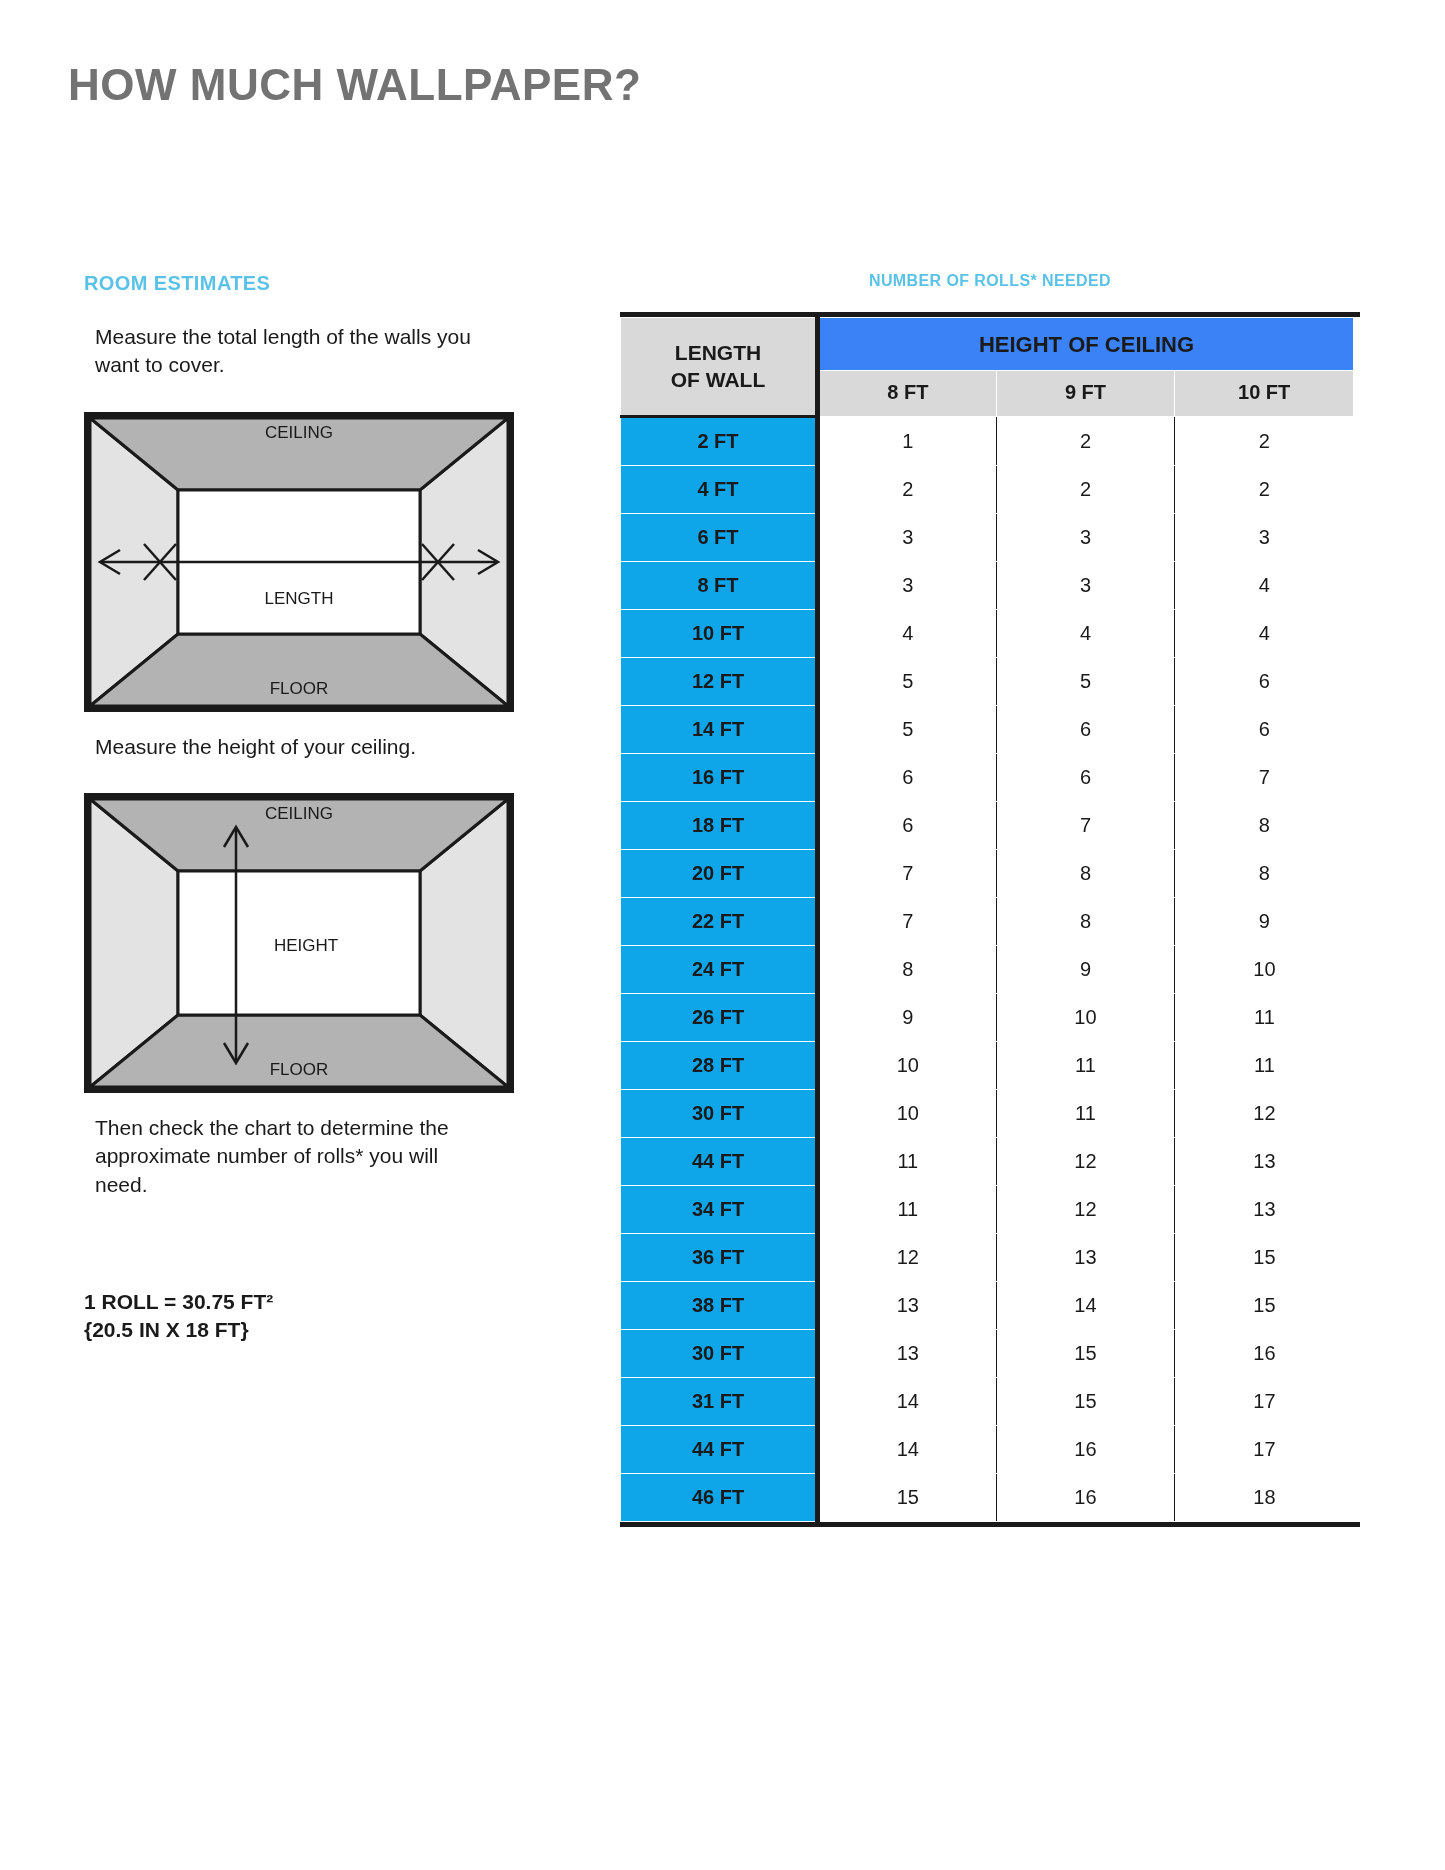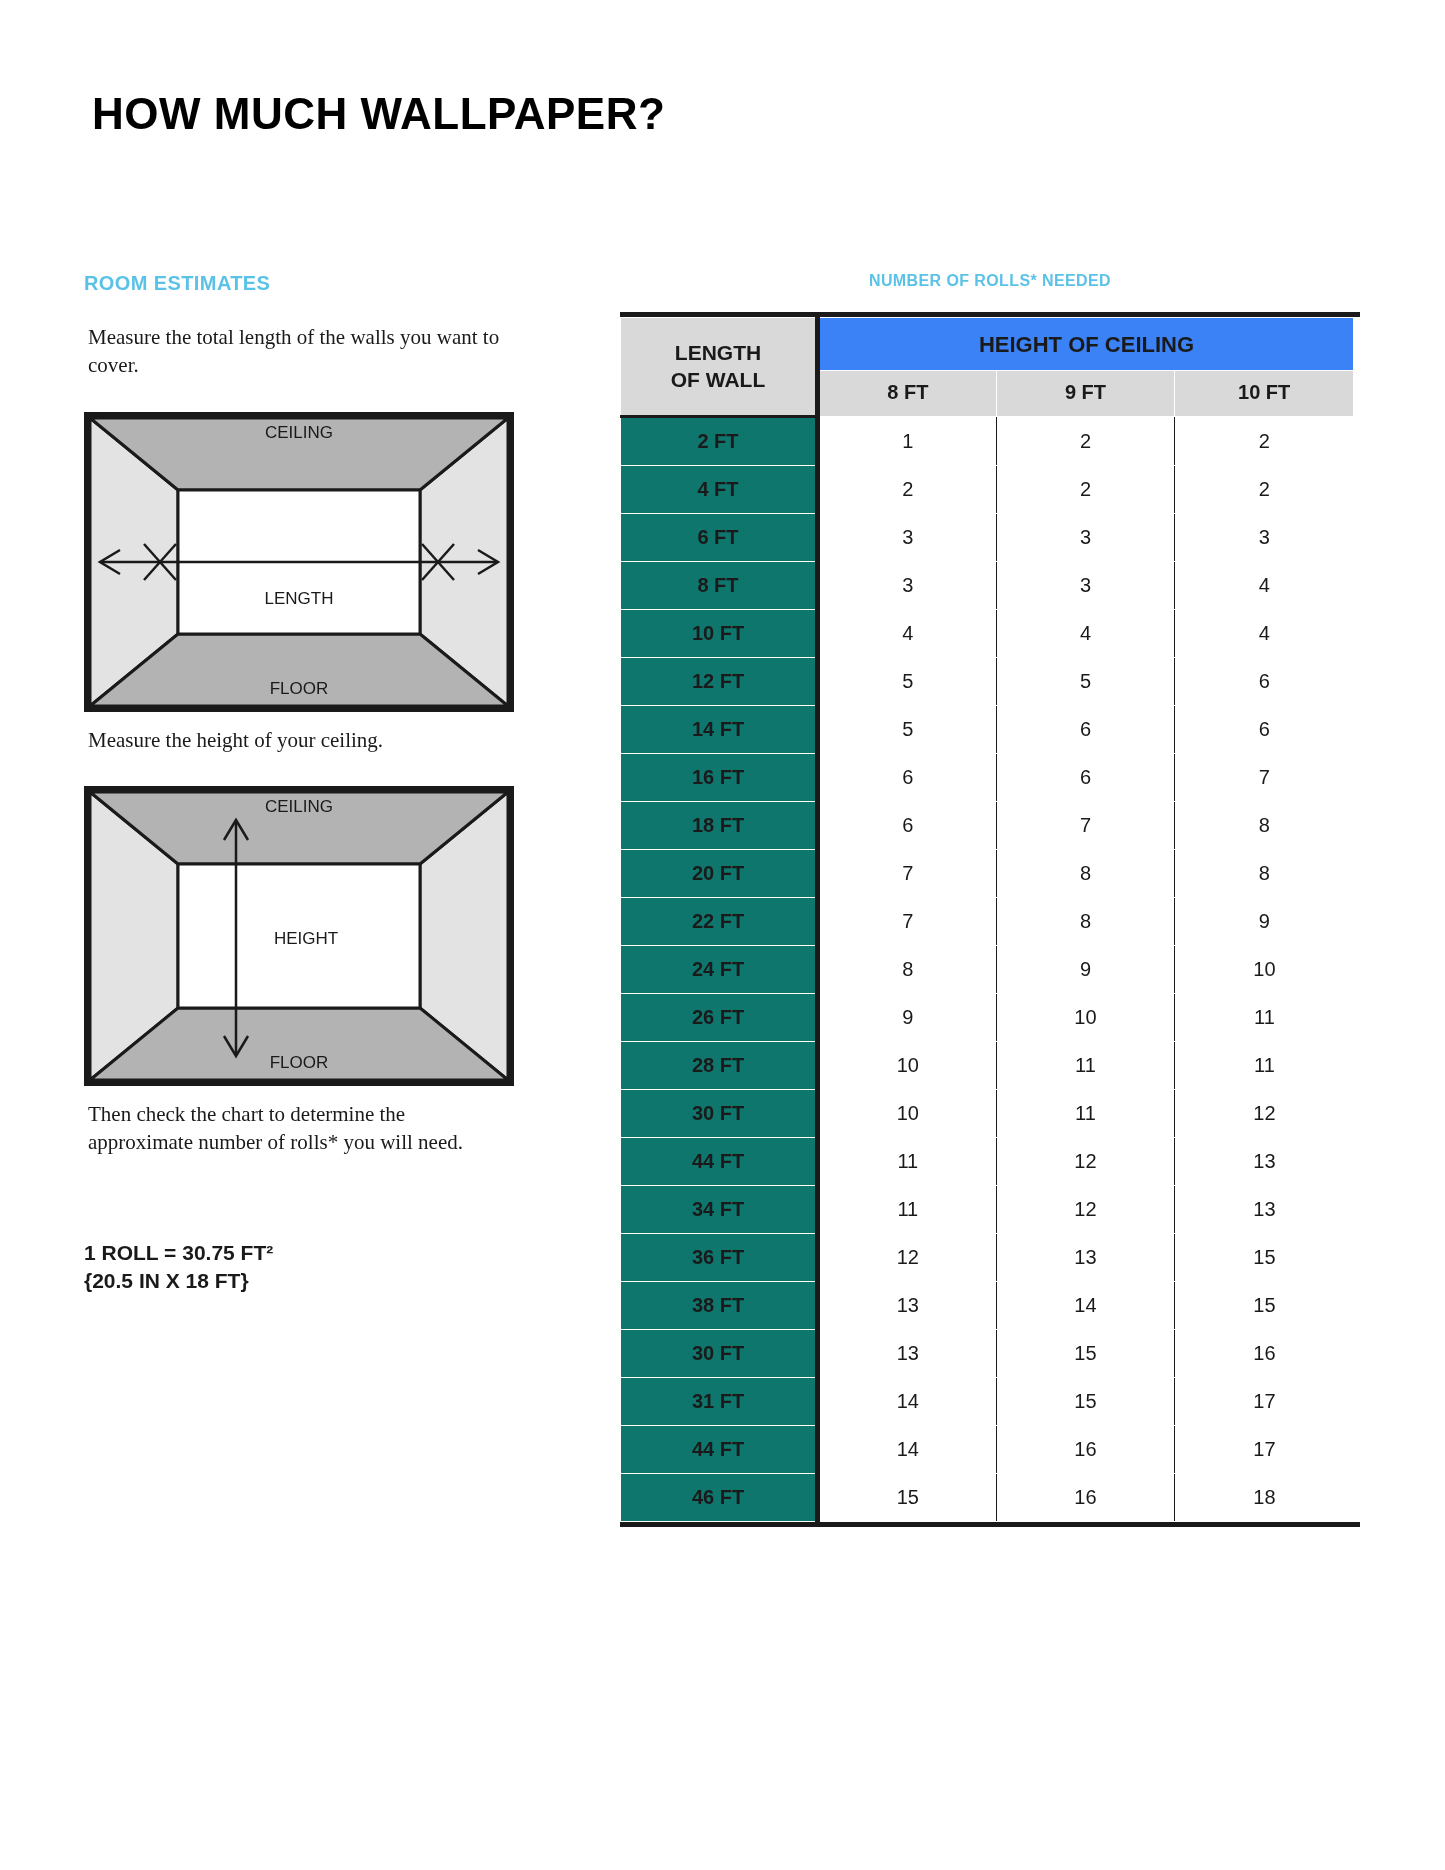"HOW MUCH WALLPAPER?" .page-title { color: #000000 -> #737373; left: 92px -> 68px; margin-top: 29px -> none }
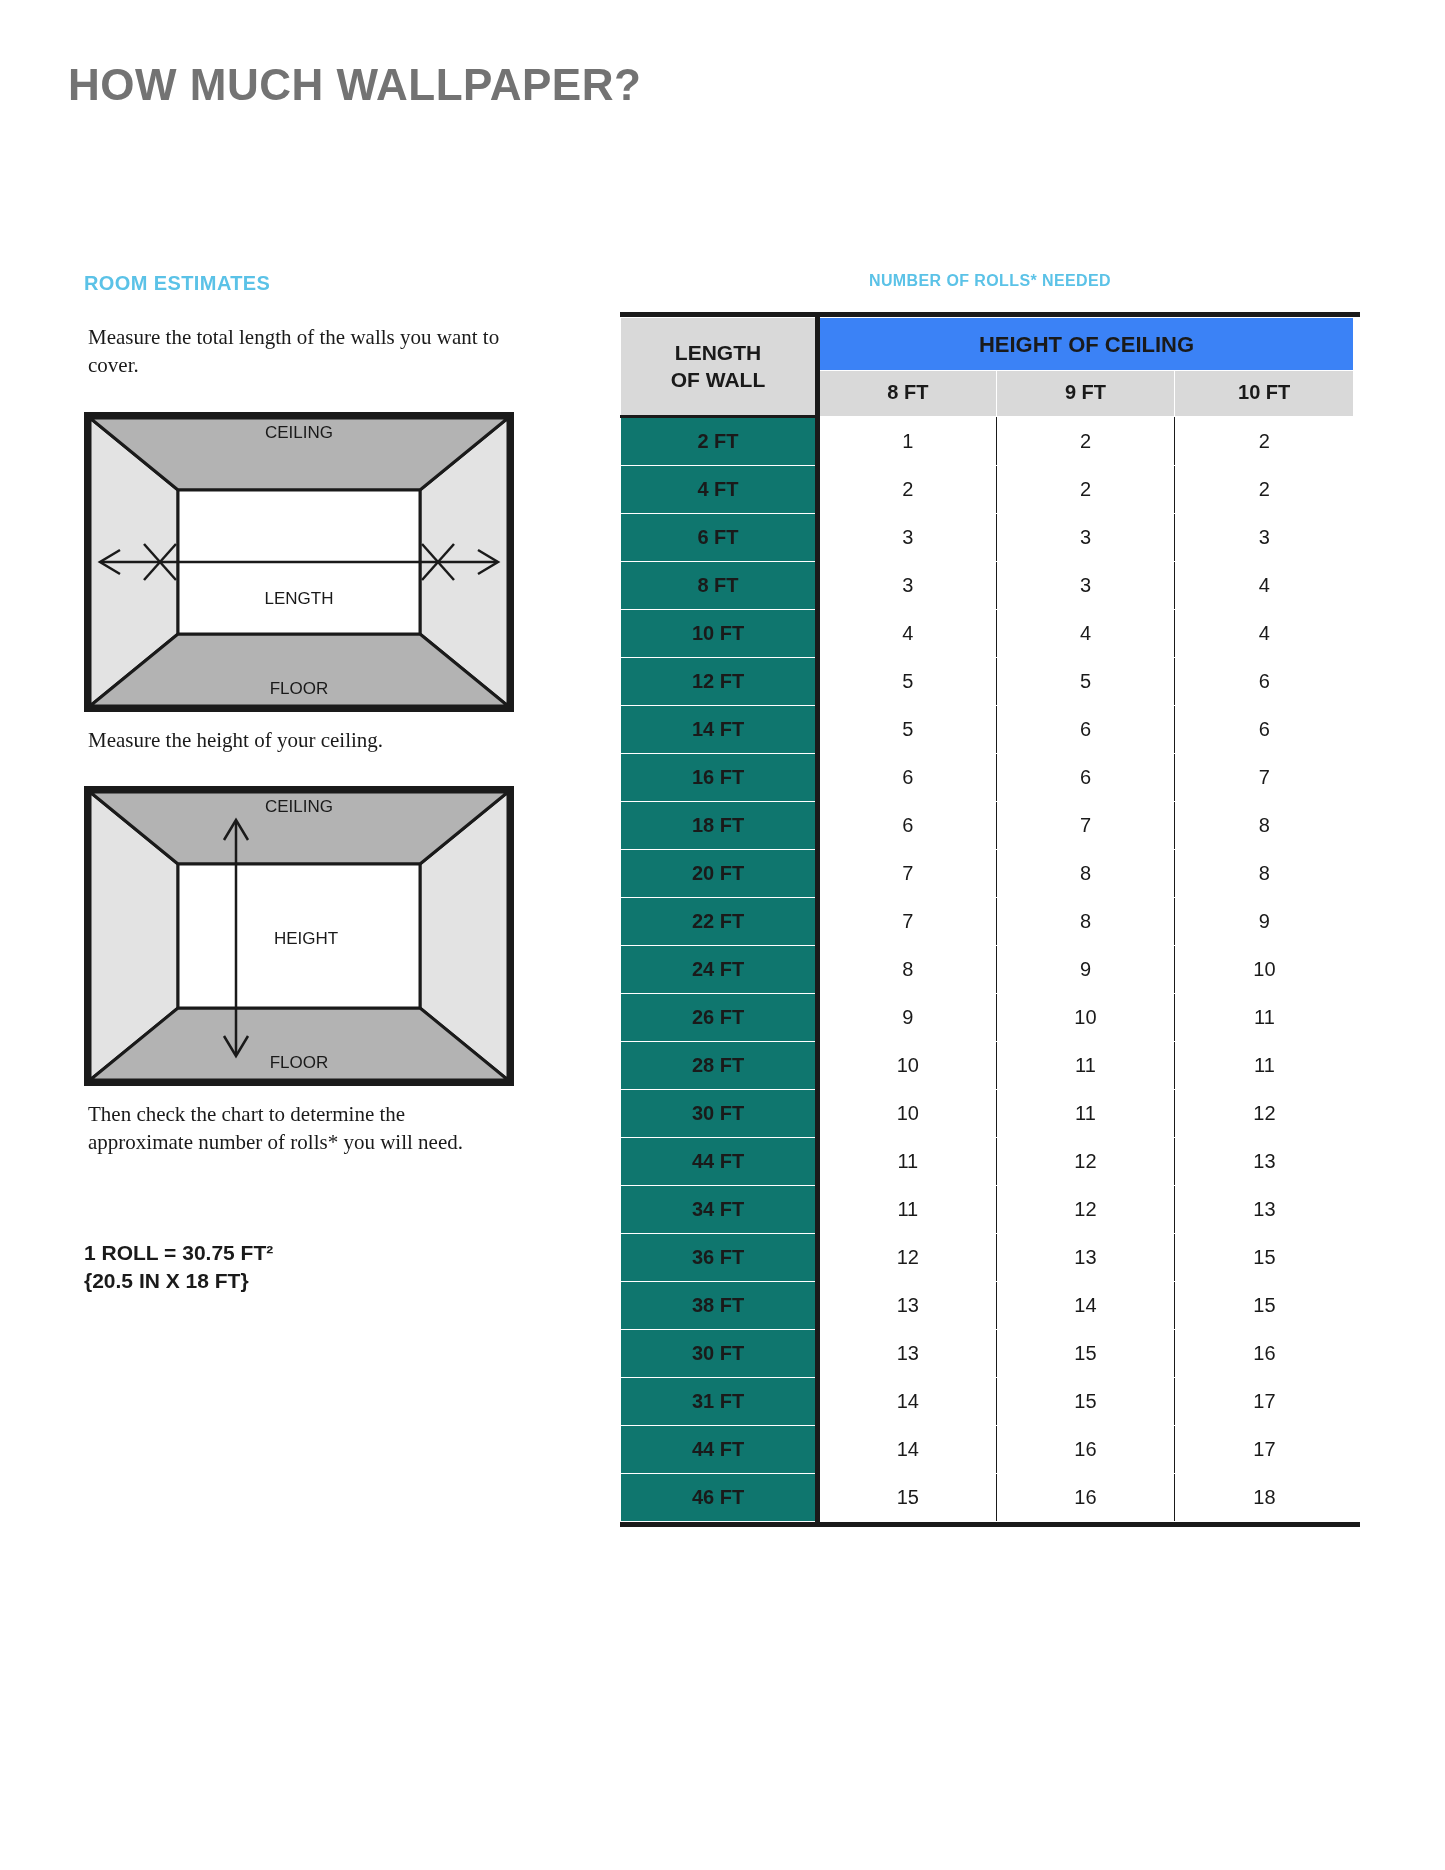"Measure the total length of" .body-text { font-family: Liberation Serif, serif -> none; margin: 4px -> 11px }
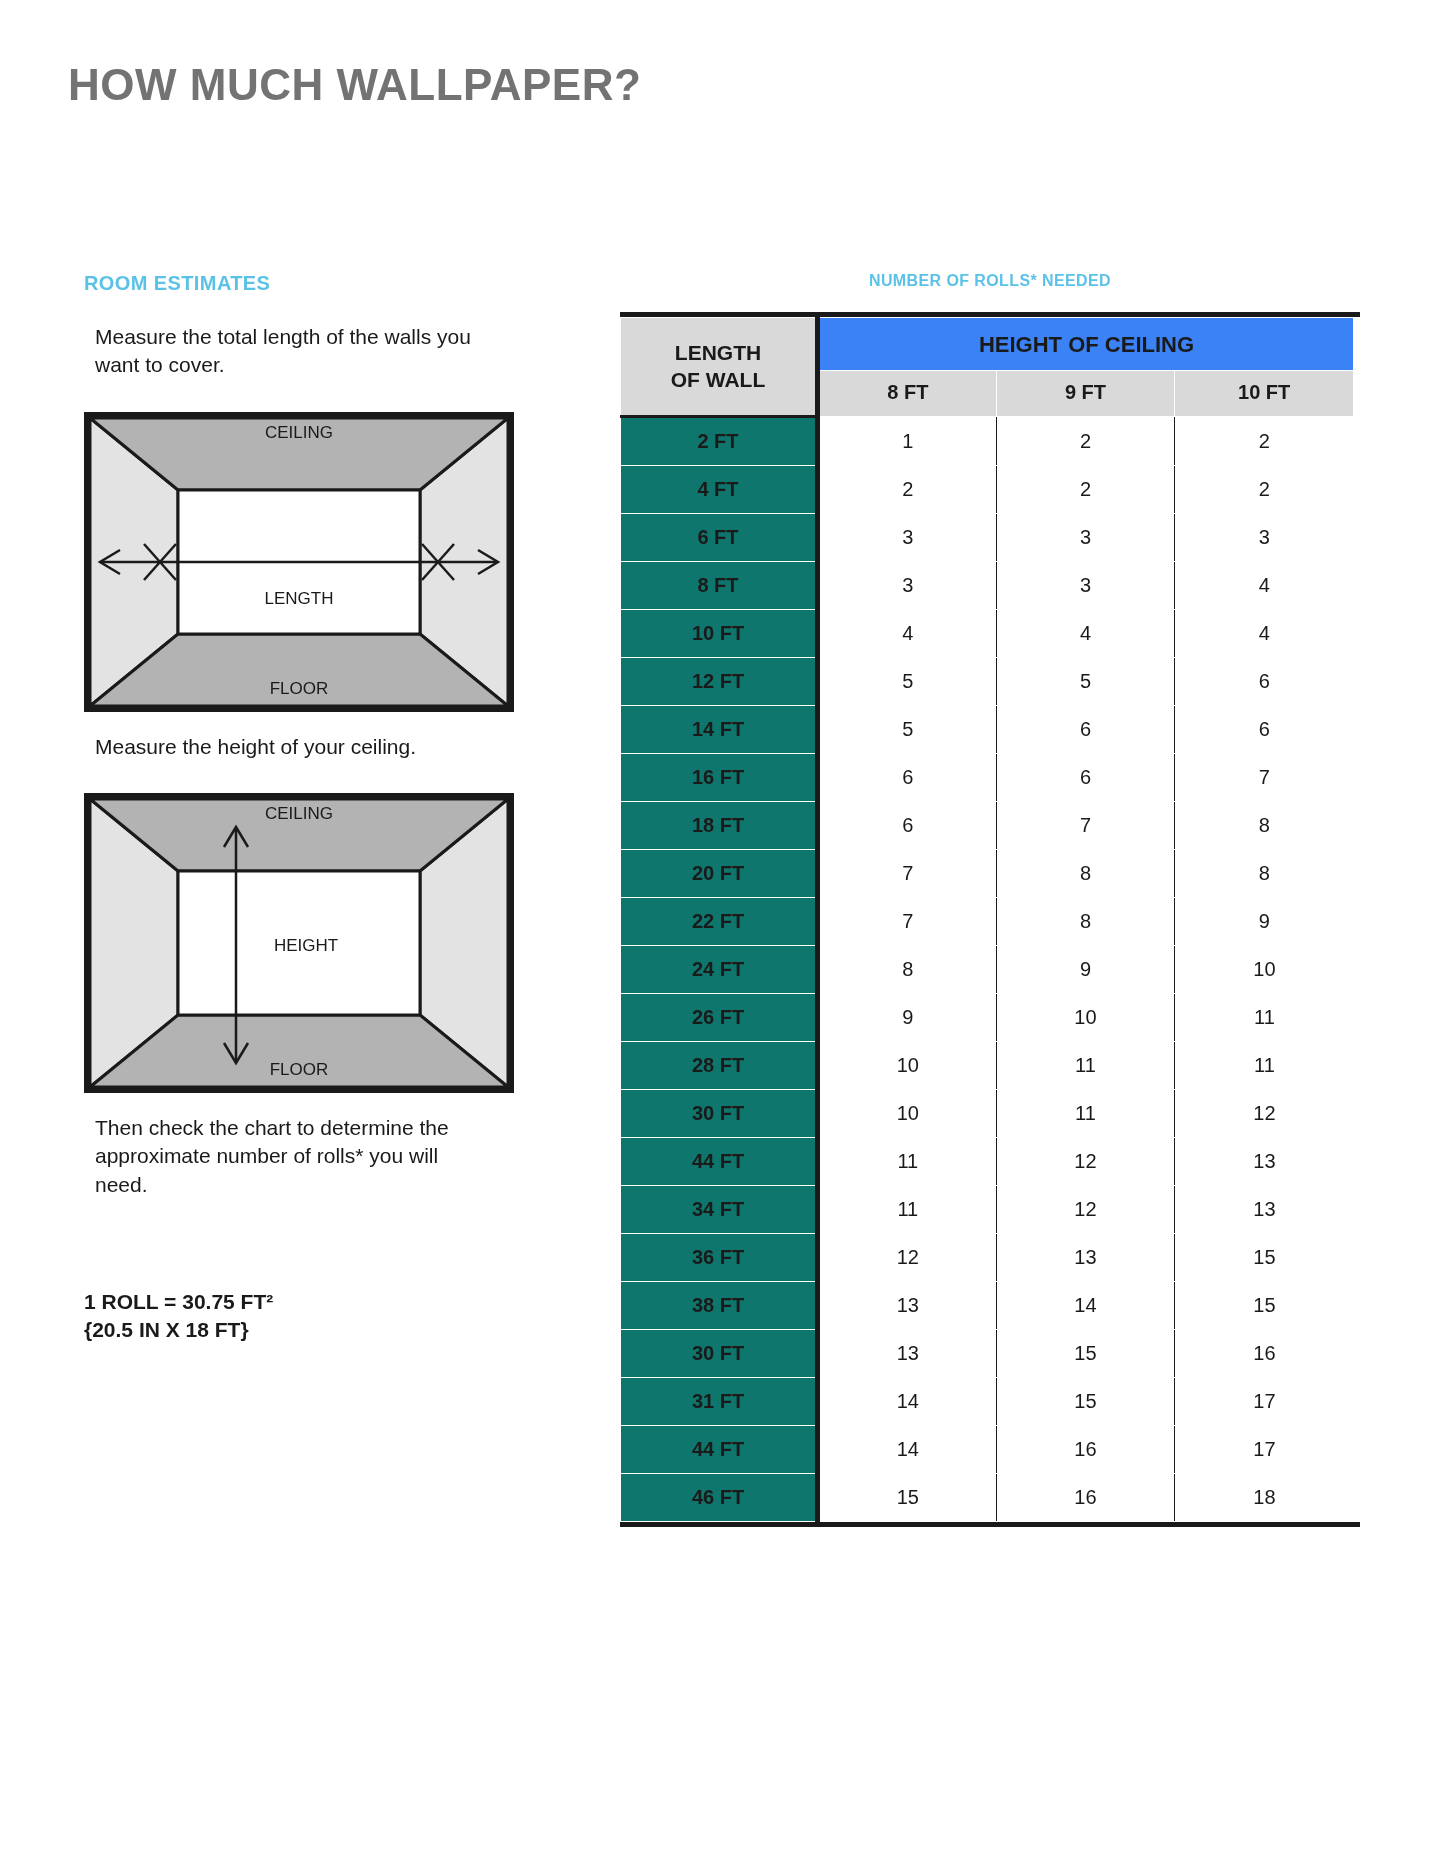"2 FT" td.rowlabel { background: #0f766e -> #0ea5e9 }
